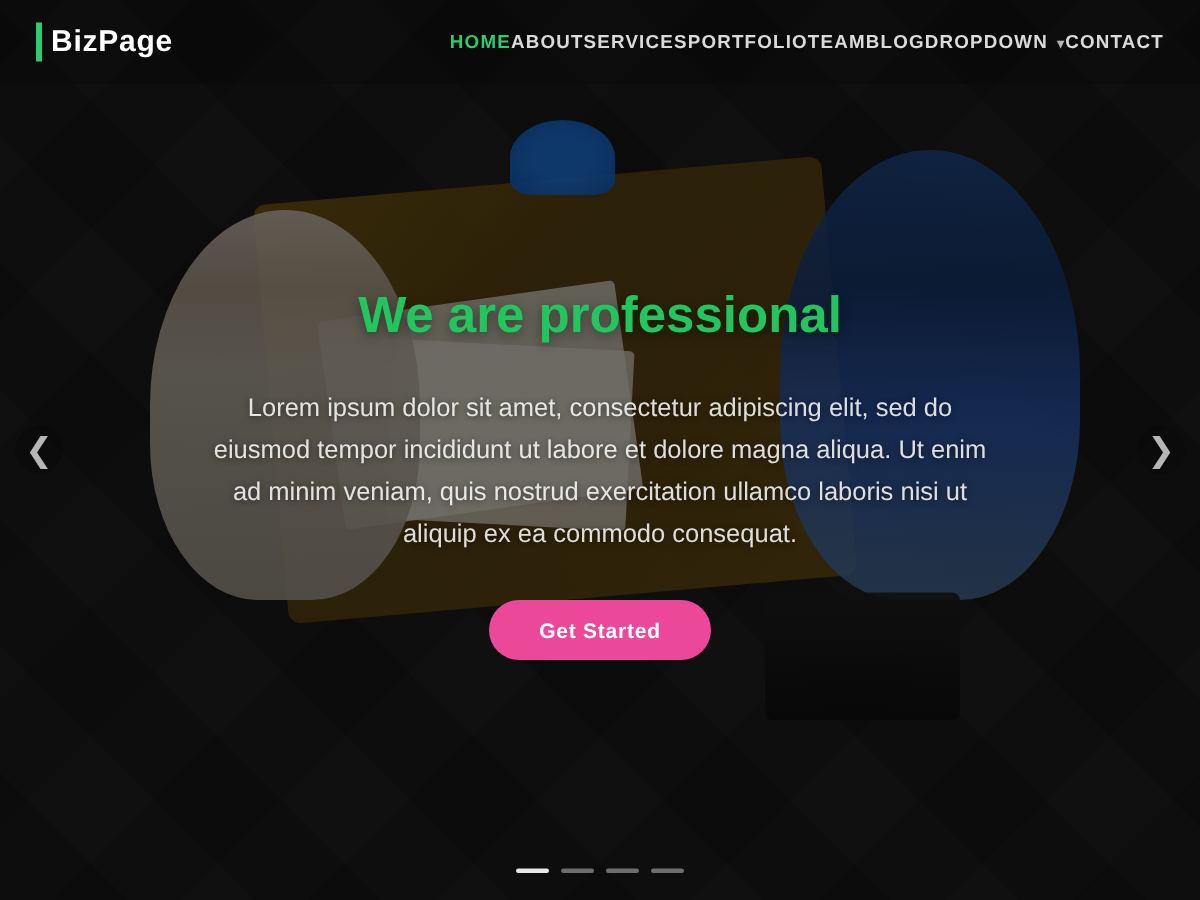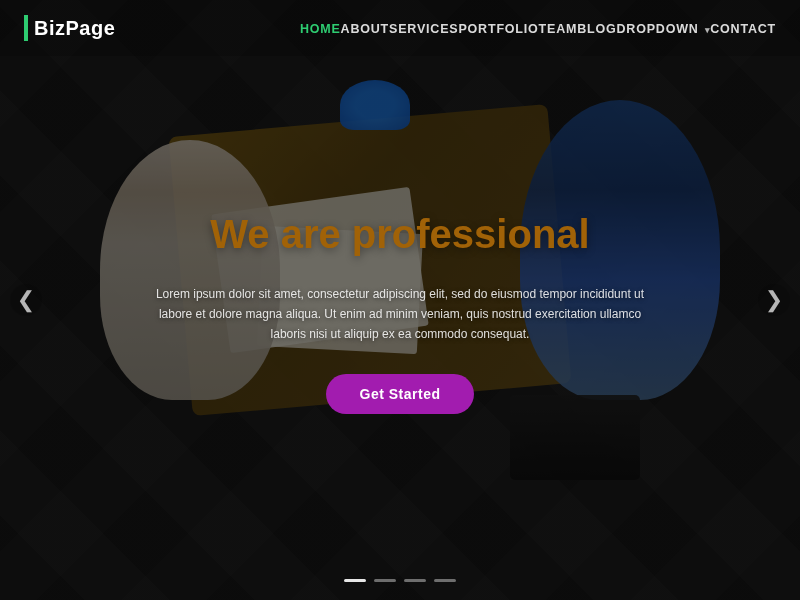"We are professional" .hero-title { color: #a16207 -> #22c55e; font-size: 40px -> 34px }
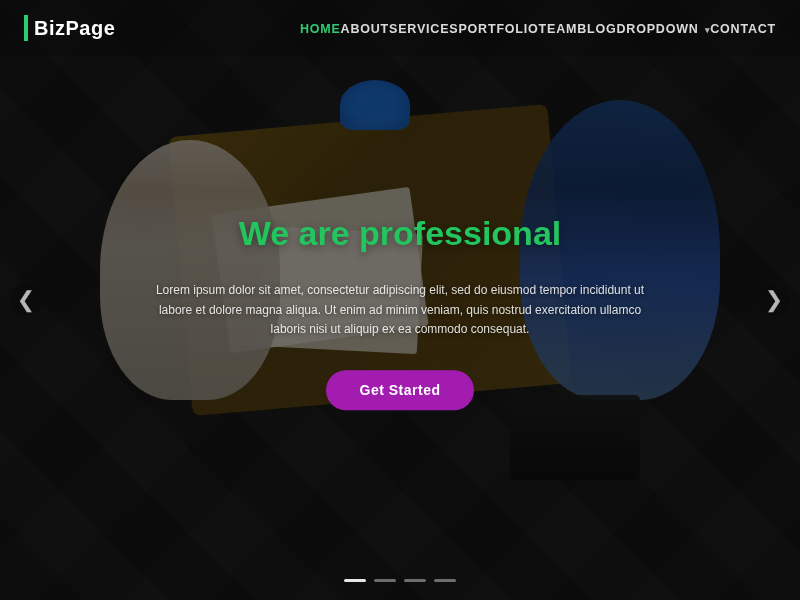"Lorem ipsum dolor sit amet," .hero-text { font-size: 12px -> 17px }
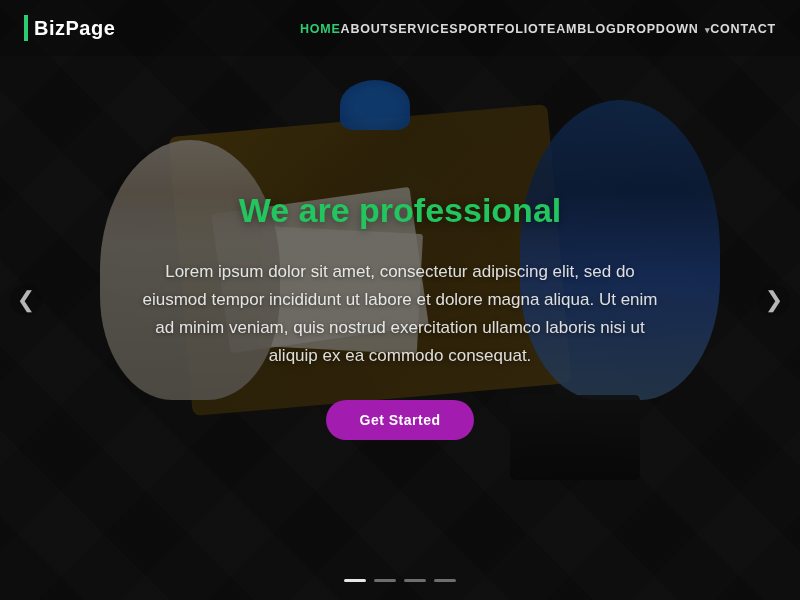"Get Started" .btn-cta { background: #a21caf -> #ec4899 }
